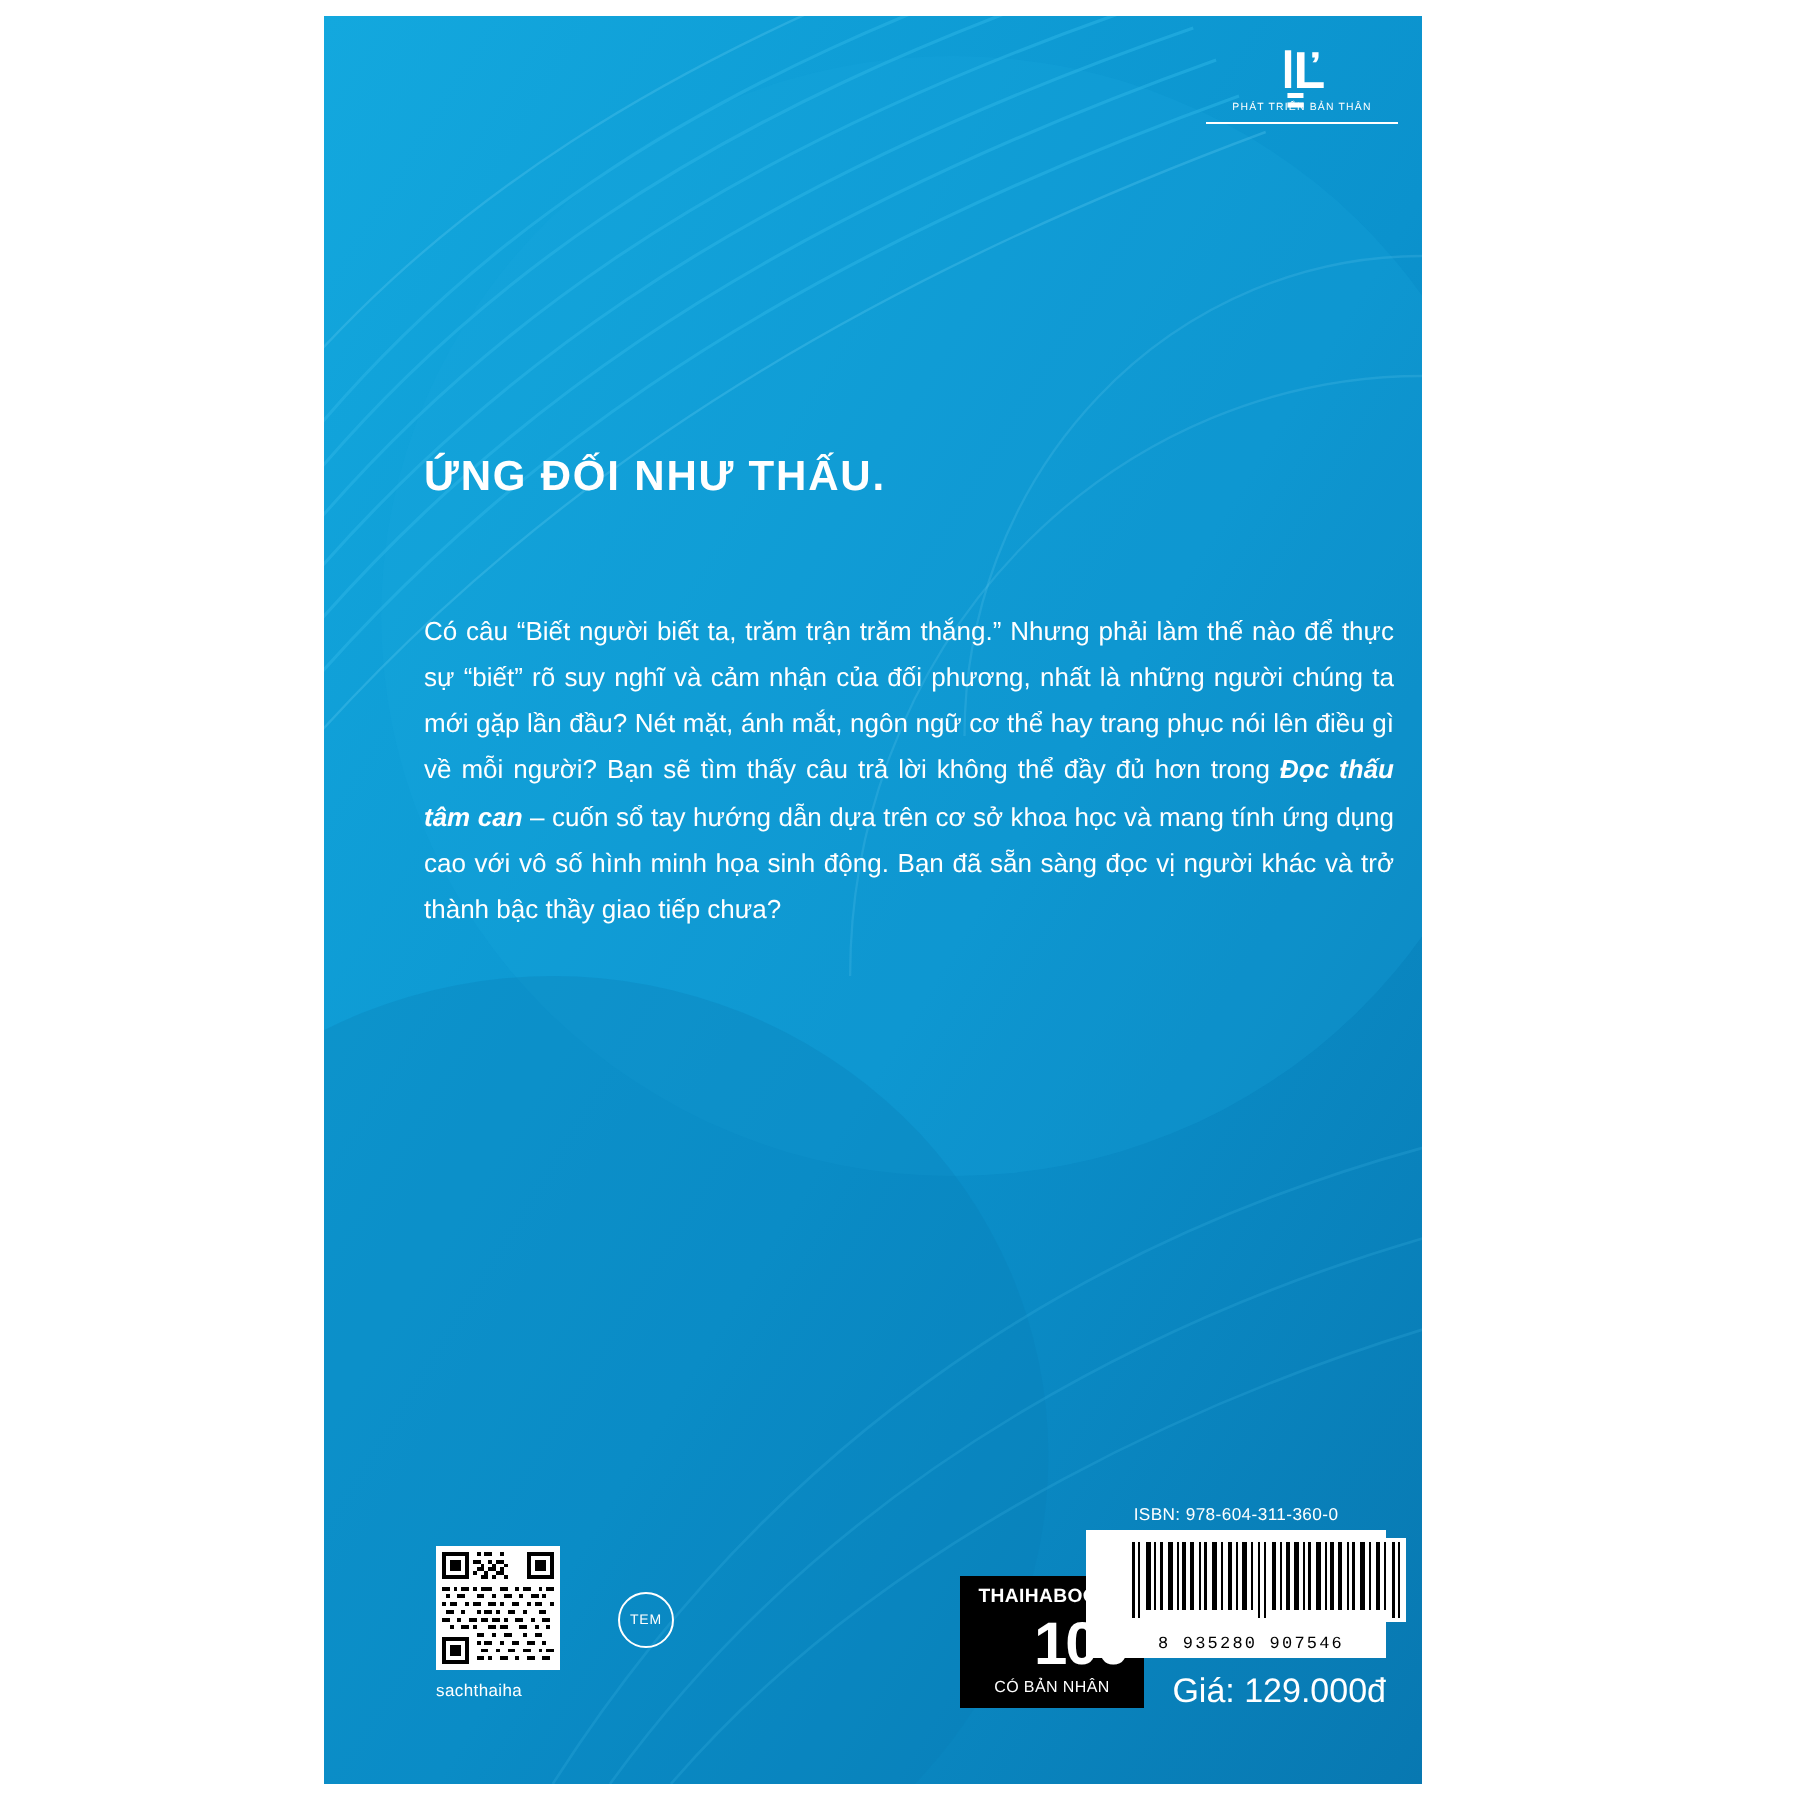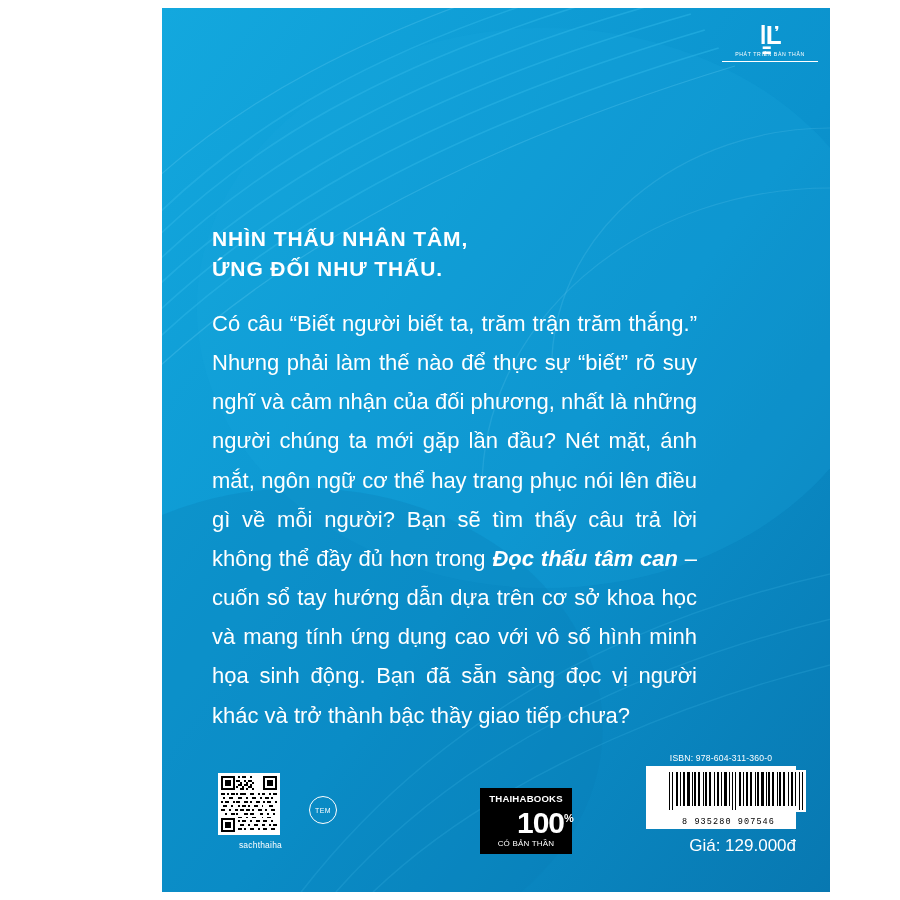"ǀ̳Ľ" #cover { width: 668px -> 549px }
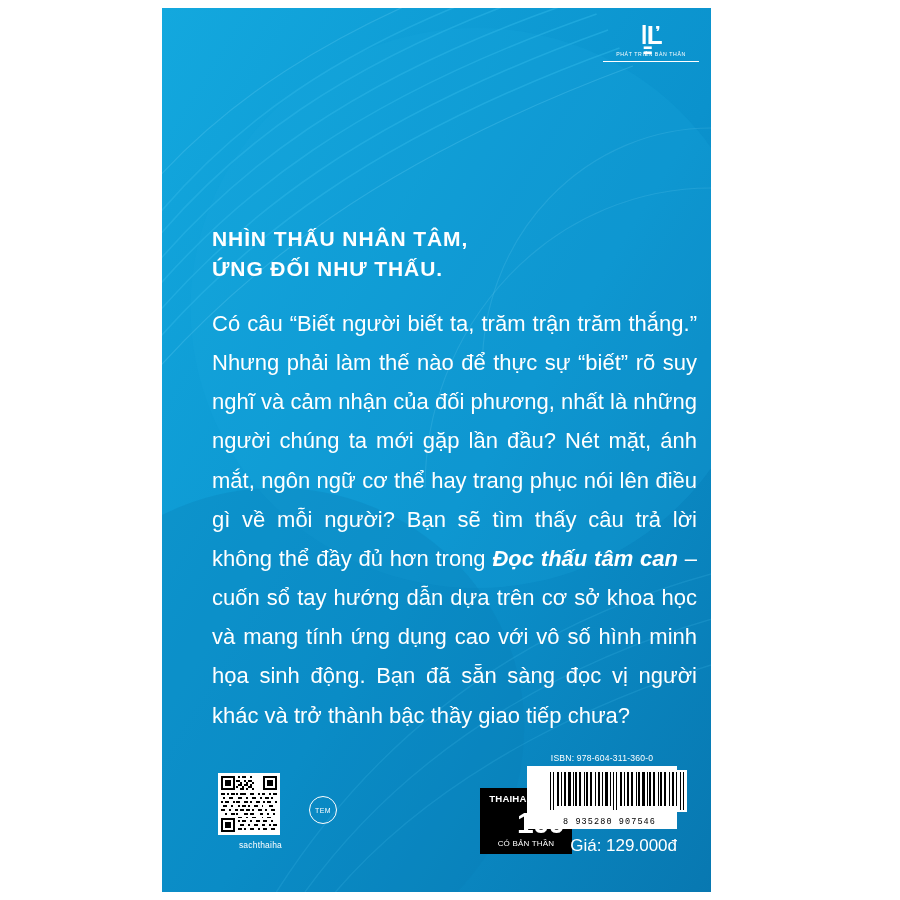"NHÌN THẤU NHÂN TÂM," div { html: <div>NHÌN THẤU NHÂN TÂM,</div> -> none }
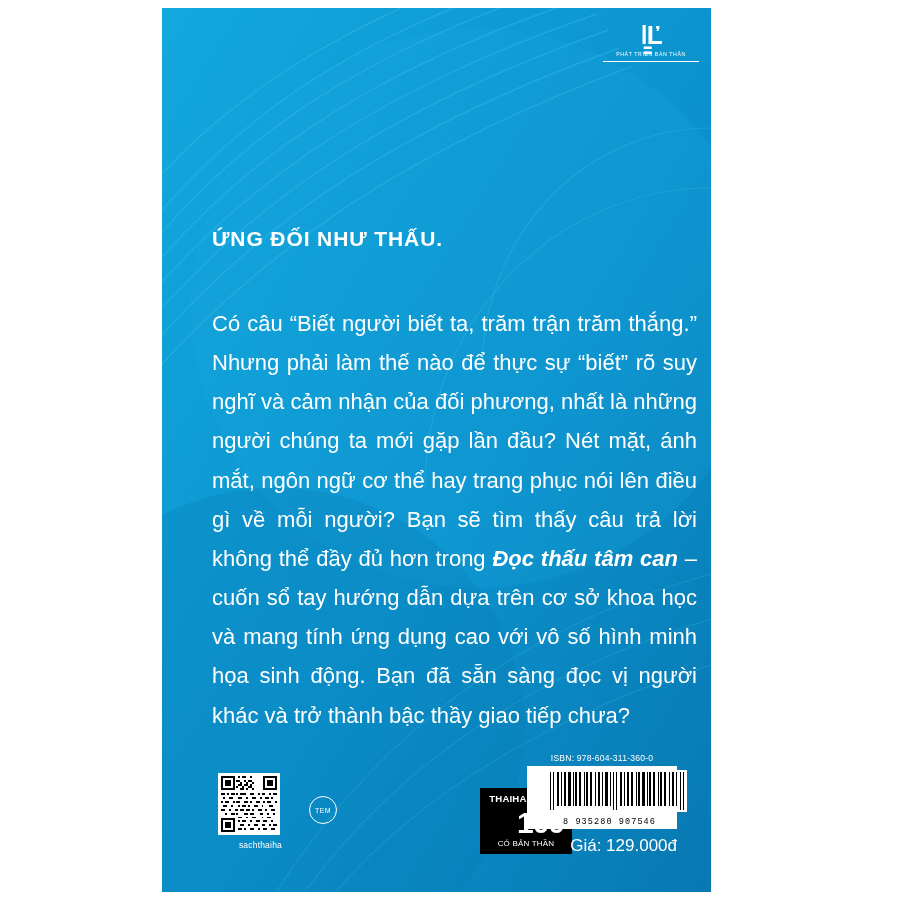"Có câu “Biết người biết" .blurb { font-size: 22px -> 13px }
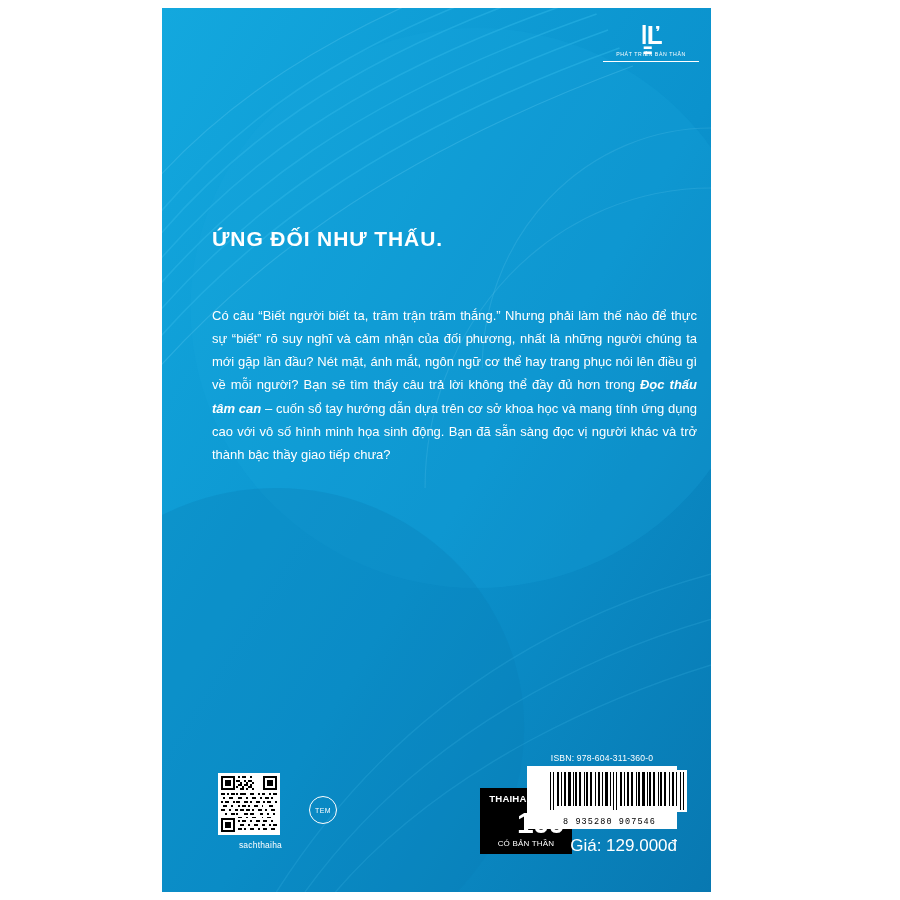"ISBN: 978-604-311-360-0" .isbn-block { right: 34px -> 18px }
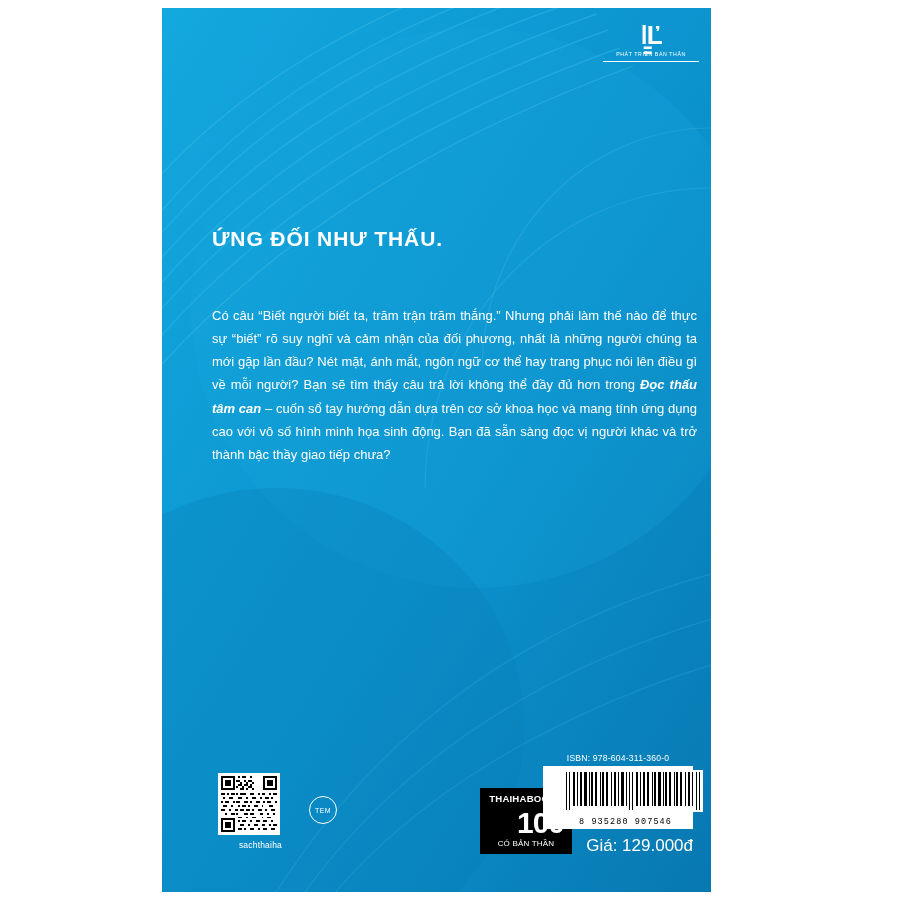"sachthaiha" .qr-block { text-align: right -> left }
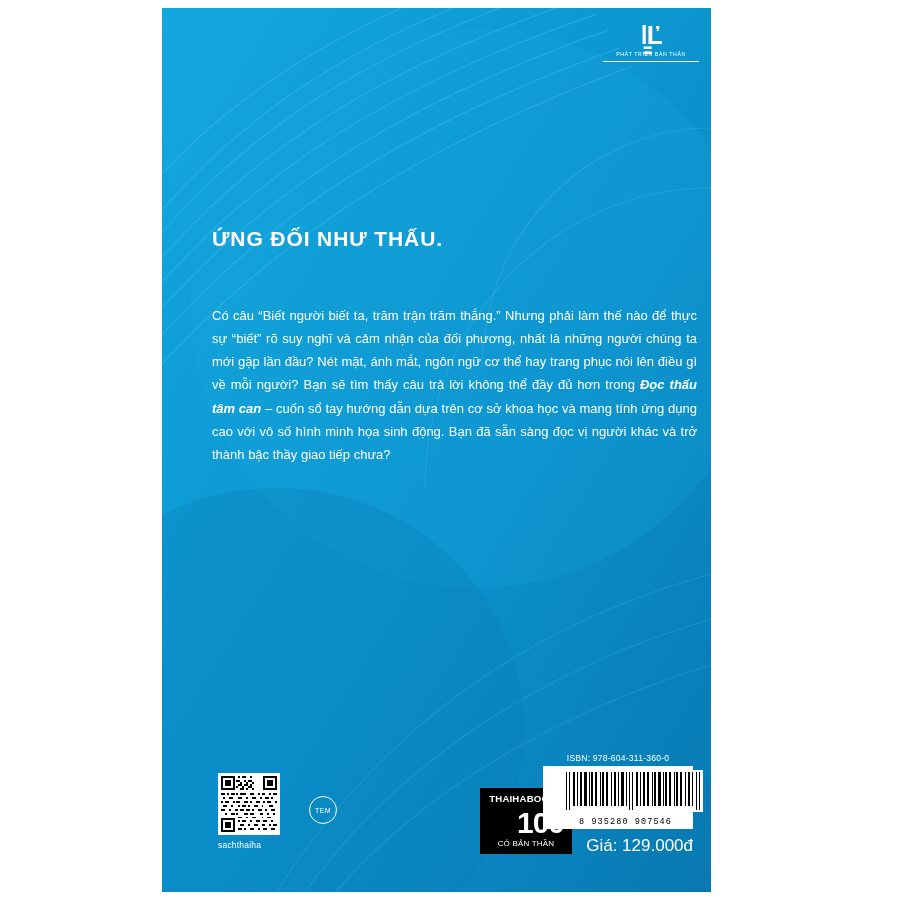"CÓ BẢN THẦN" div.sub { text: THẦN -> NHÂN }
